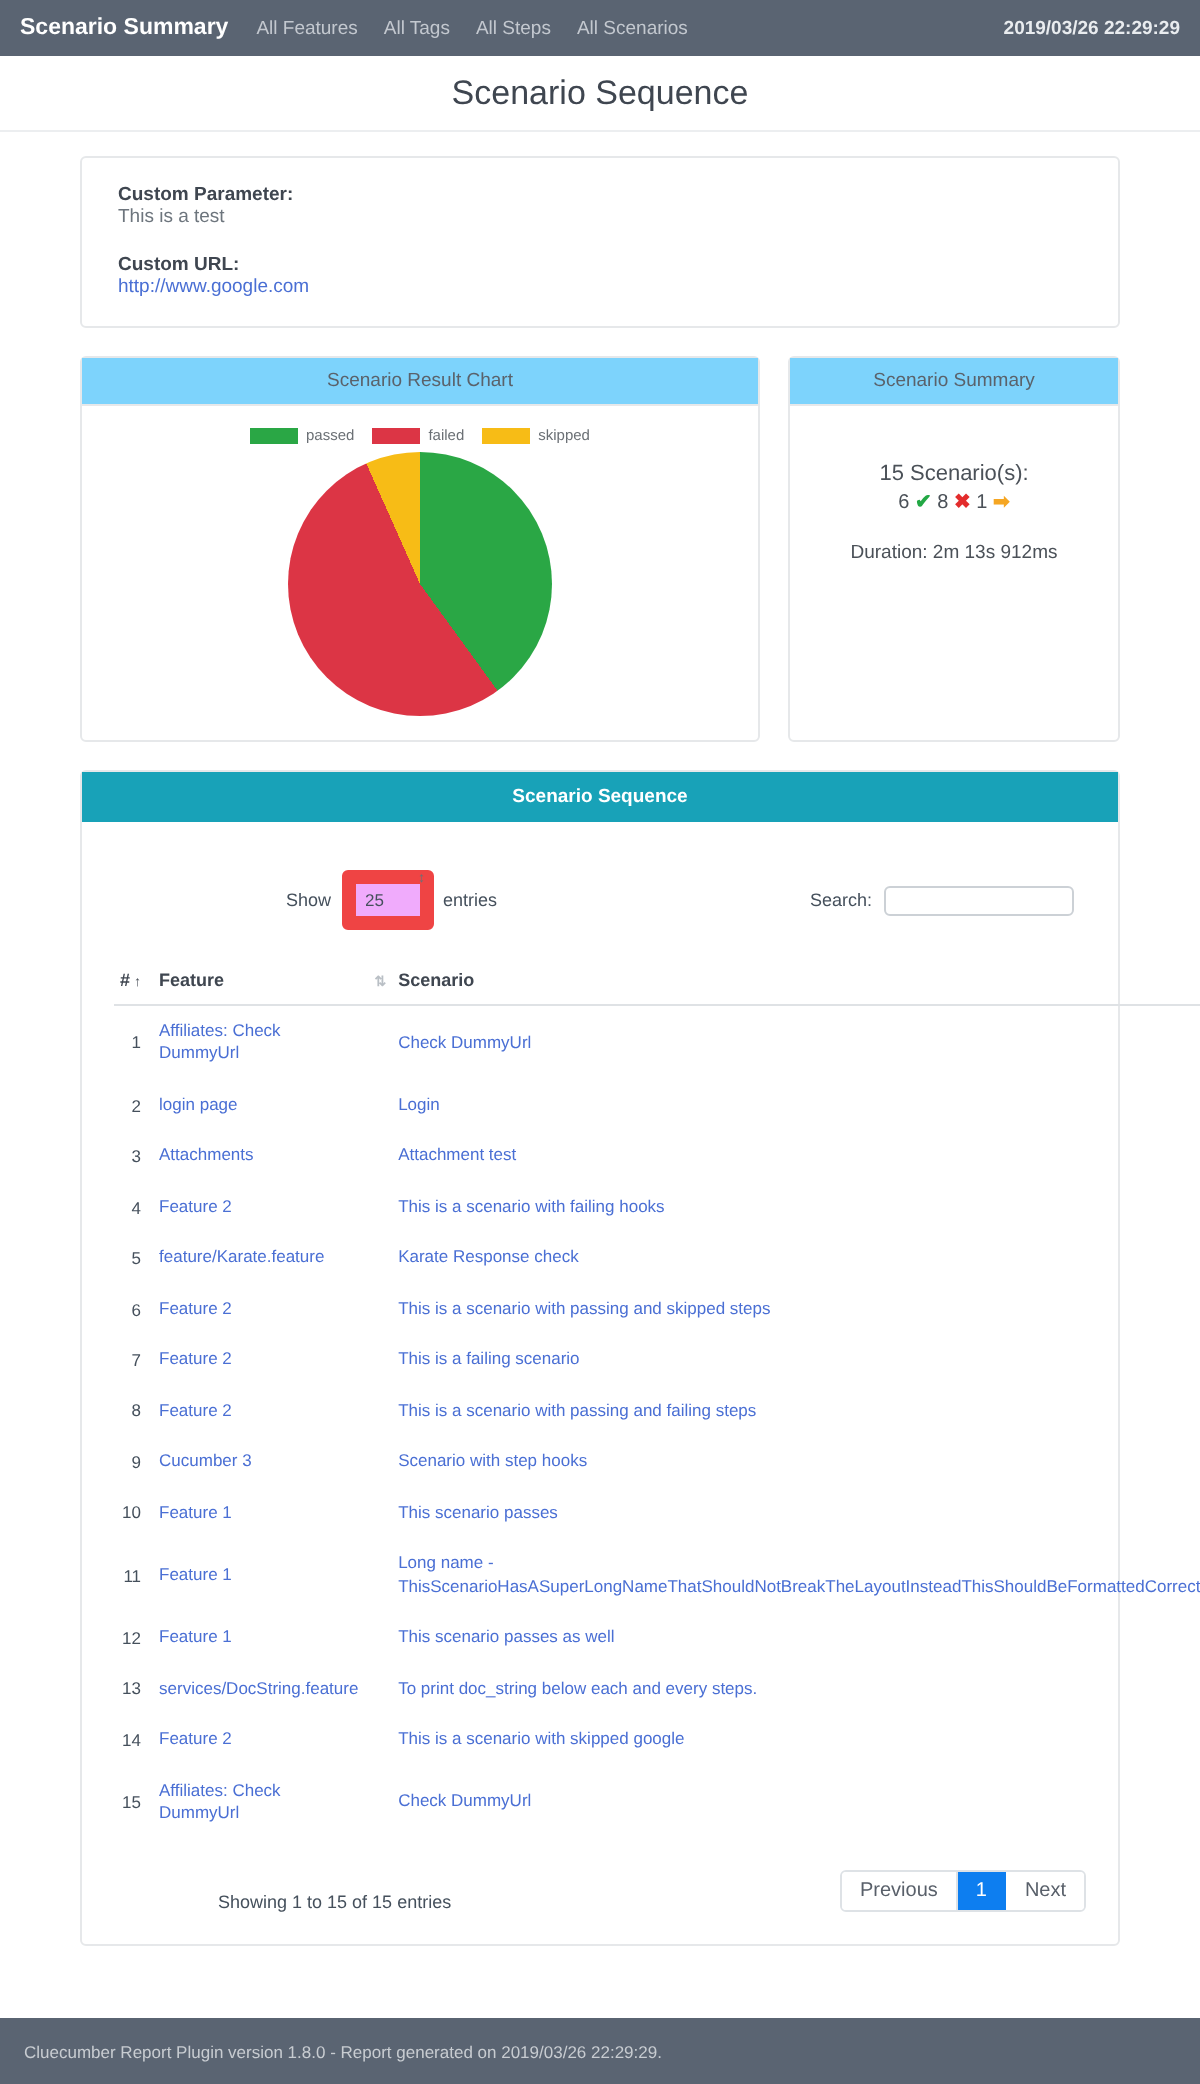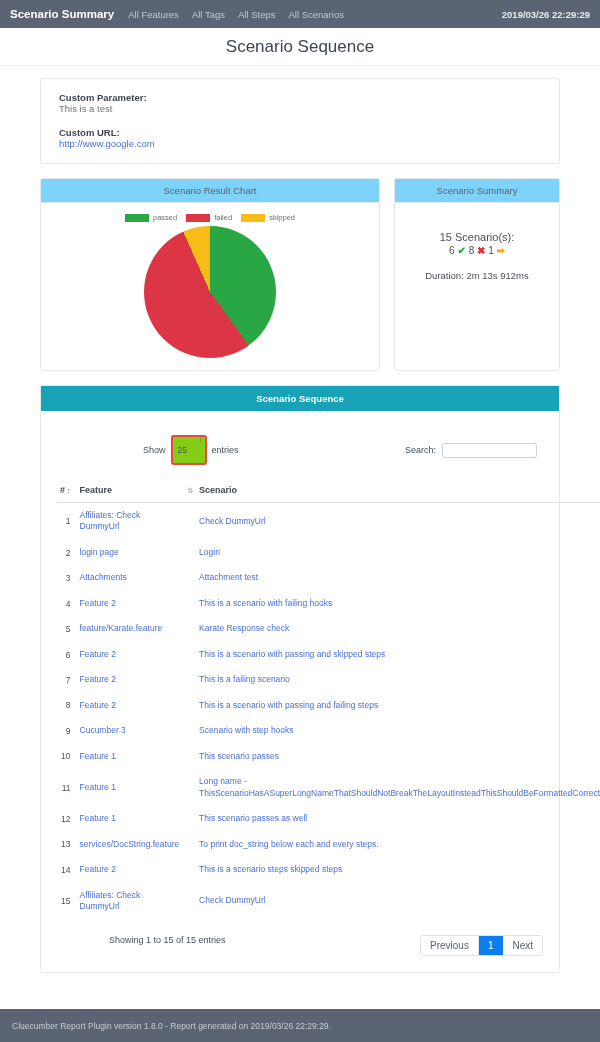"25" .len-select { background: #84cc16 -> #f0abfc; border: 2px solid #ef4444 -> 7px solid #ef4444 }
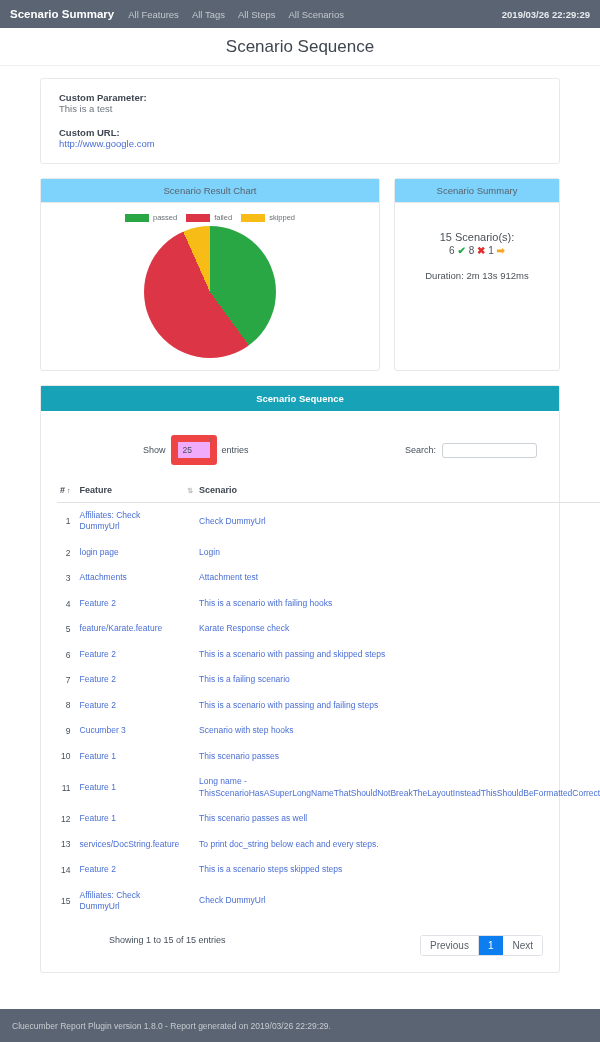"This is a scenario steps" a { text: steps skipped steps -> with skipped google }
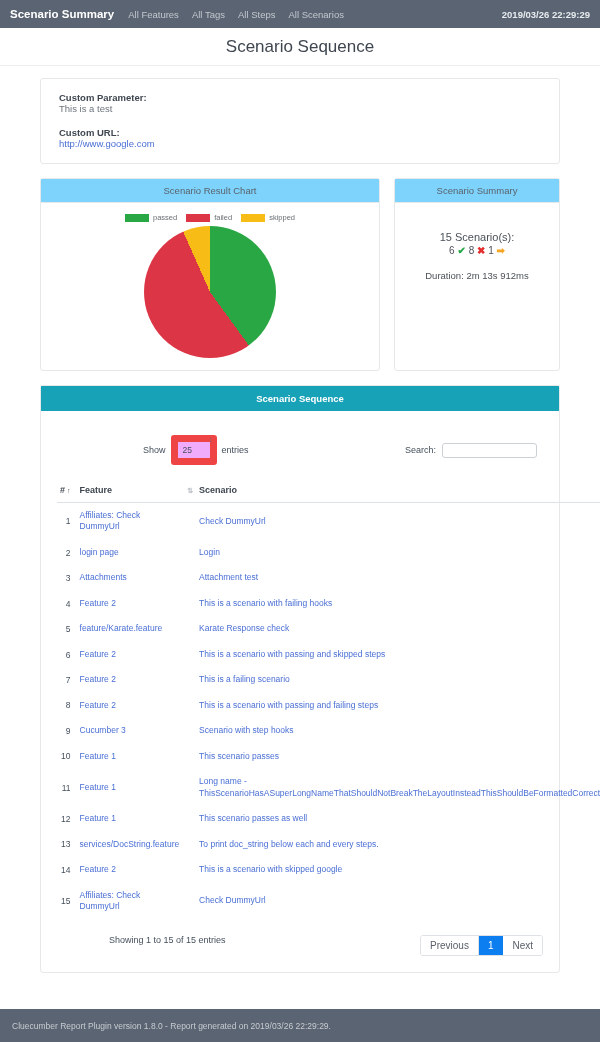"Showing 1 to 15 of" .table-footer { align-items: flex-start -> flex-end }
